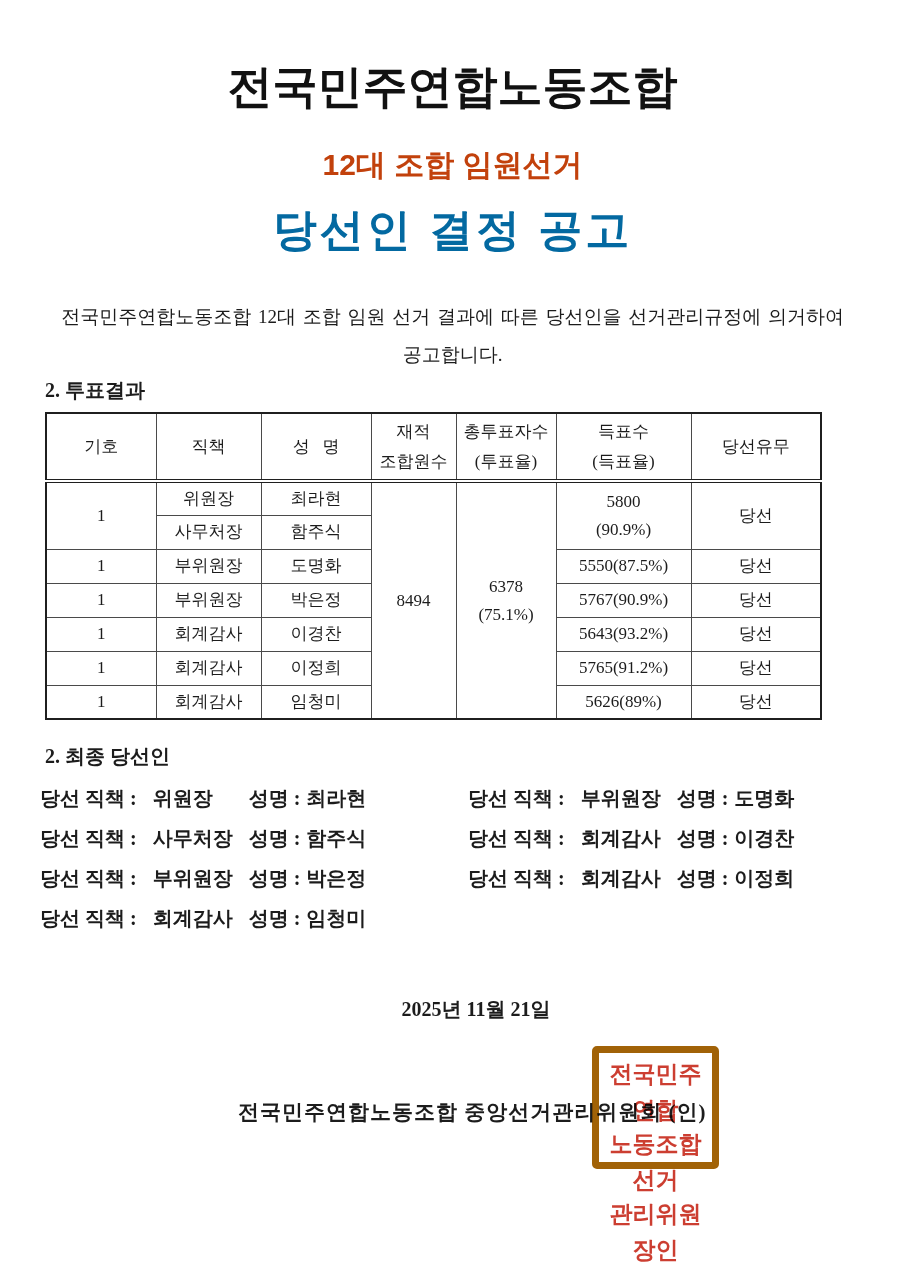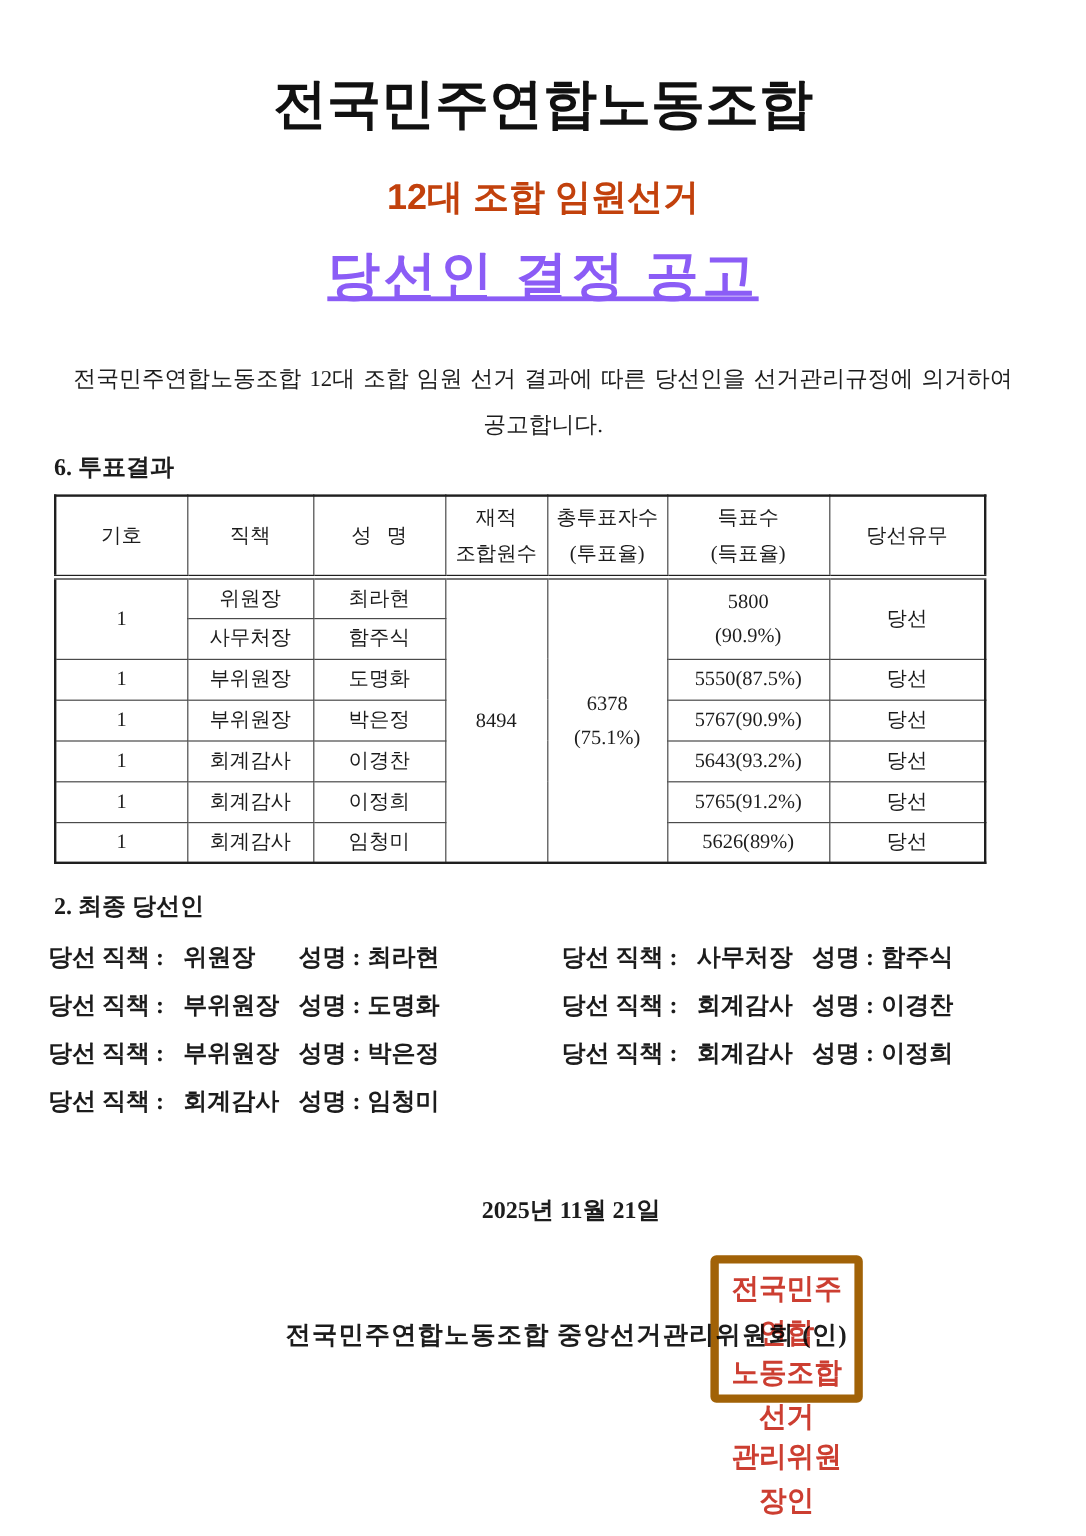"당선인 결정 공고" .doc-heading { color: #8b5cf6 -> #0369a1; text-decoration: underline -> none }
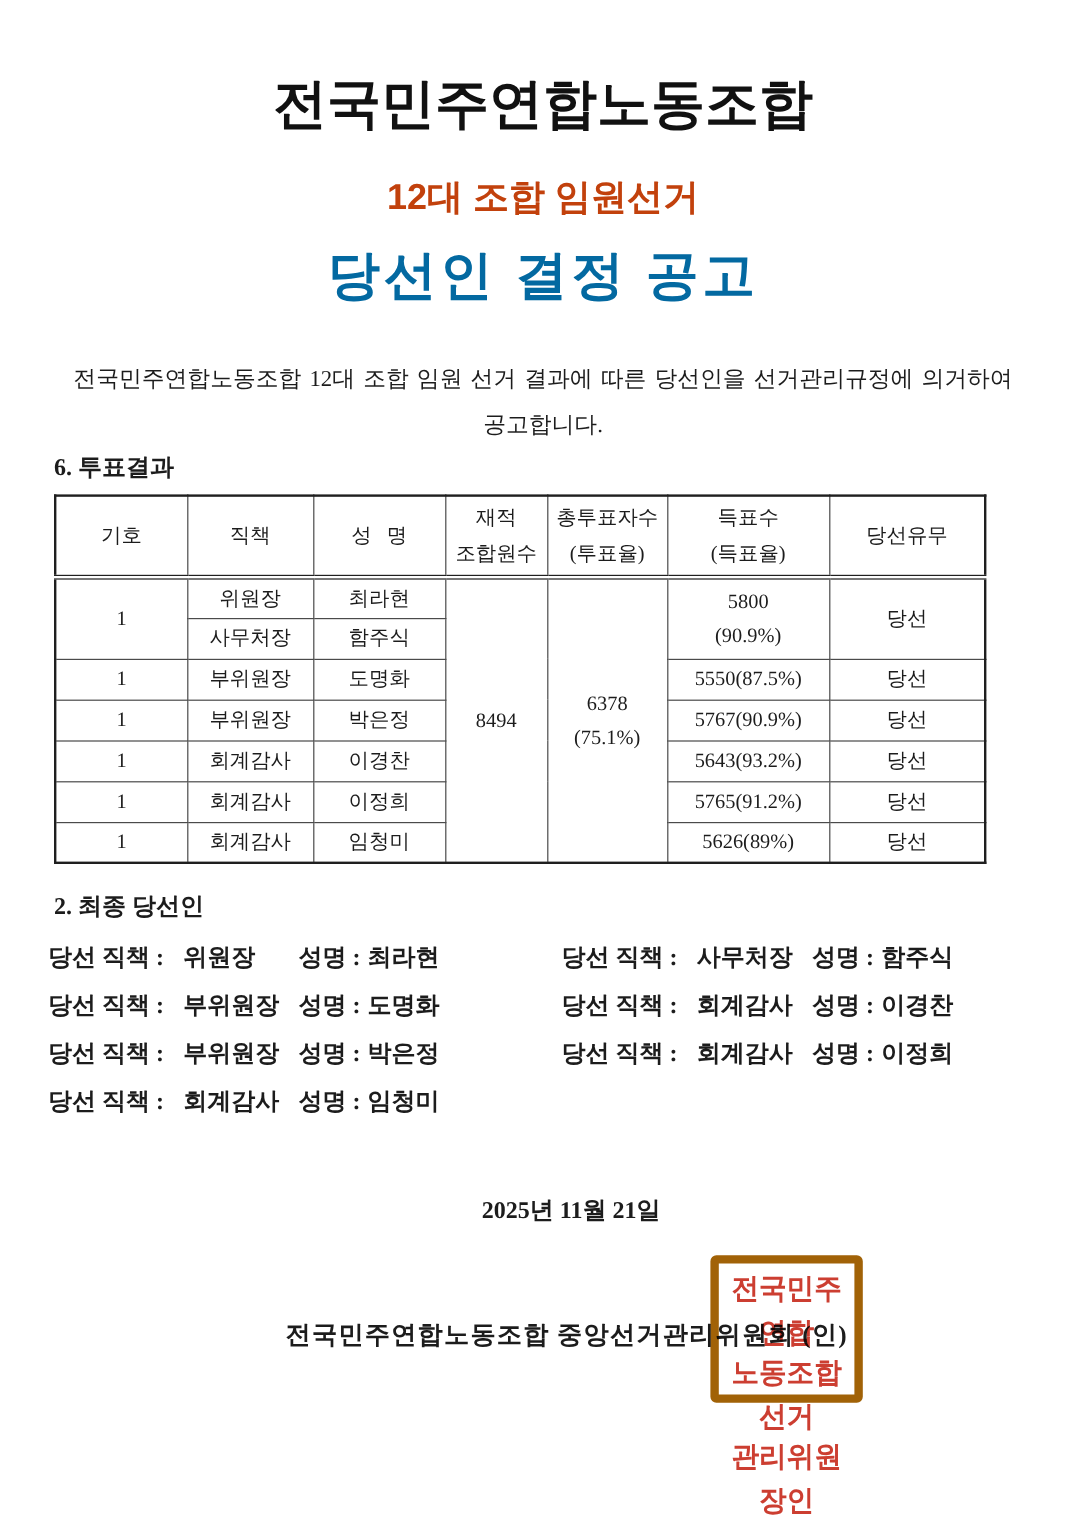"6. 투표결과" div.section-title { text: 6 -> 2 }
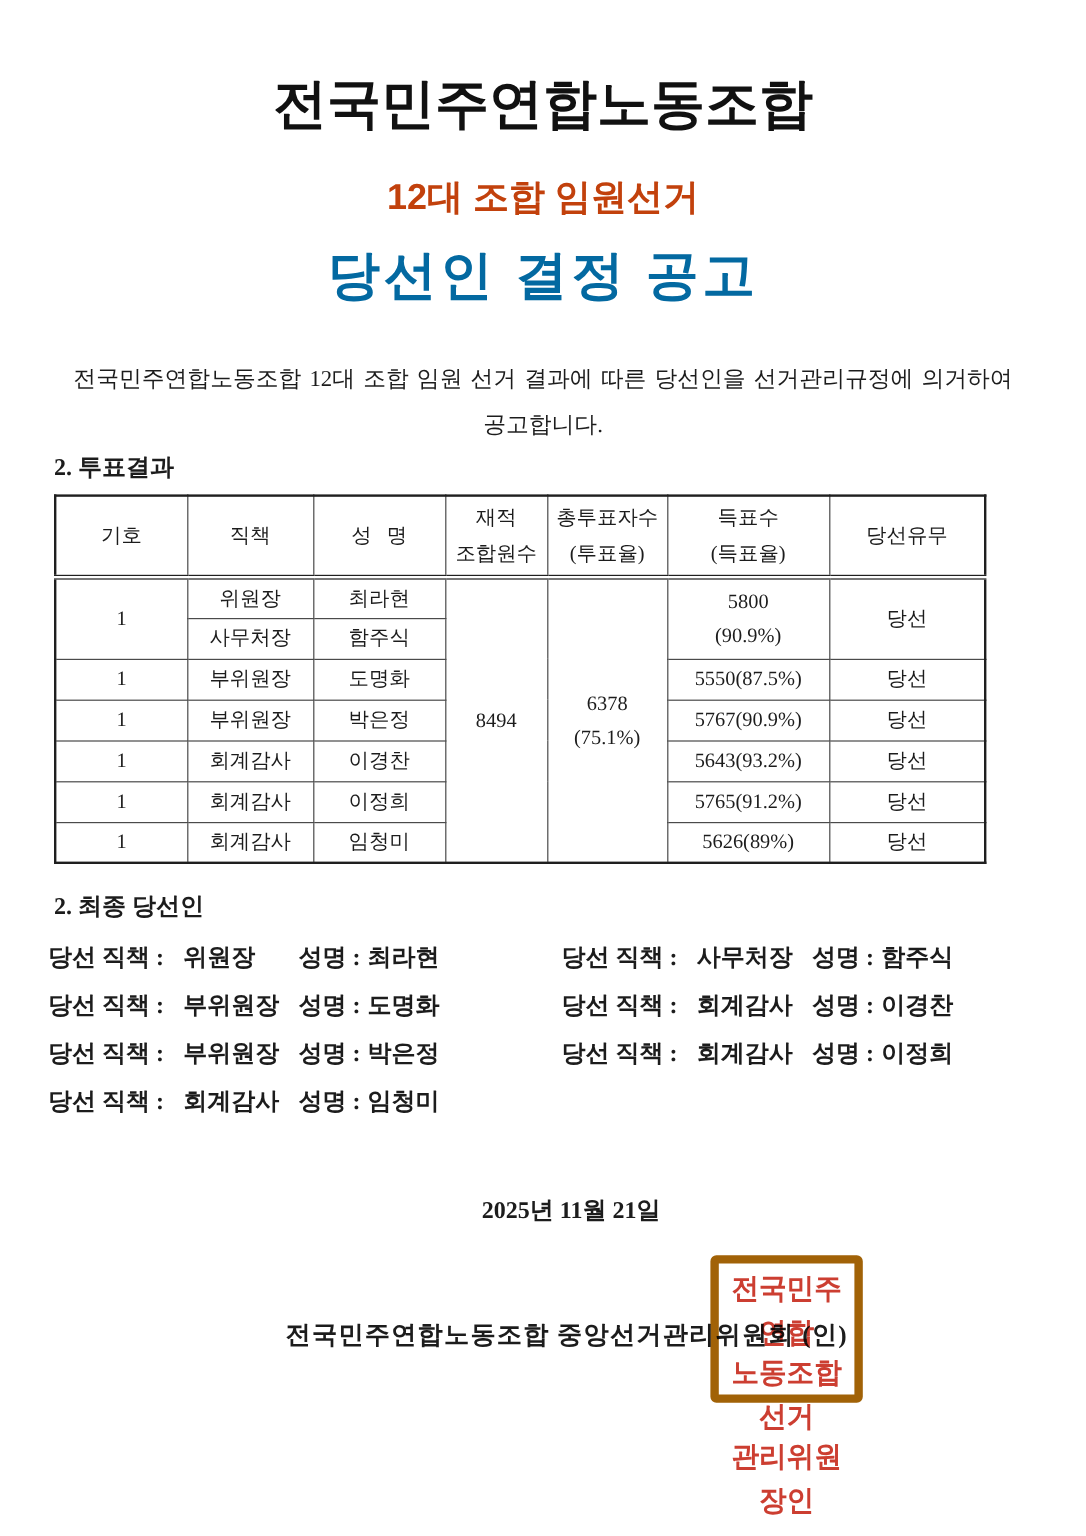"당선 직책 : 사무처장 성명" div.winner-line { order: before "당선 직책 : 부위원장 성명 : 도명화" -> after "당선 직책 : 부위원장 성명 : 도명화" }
